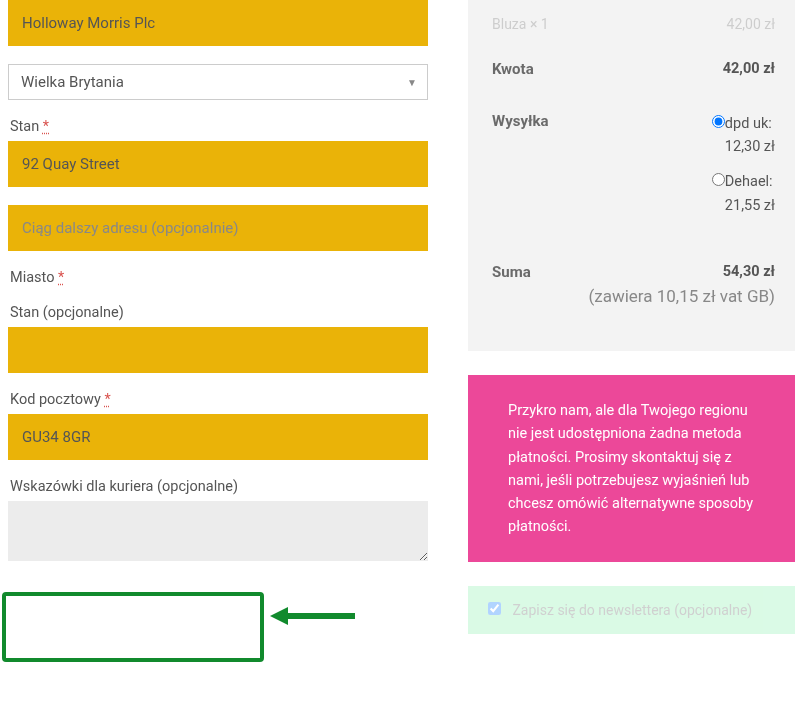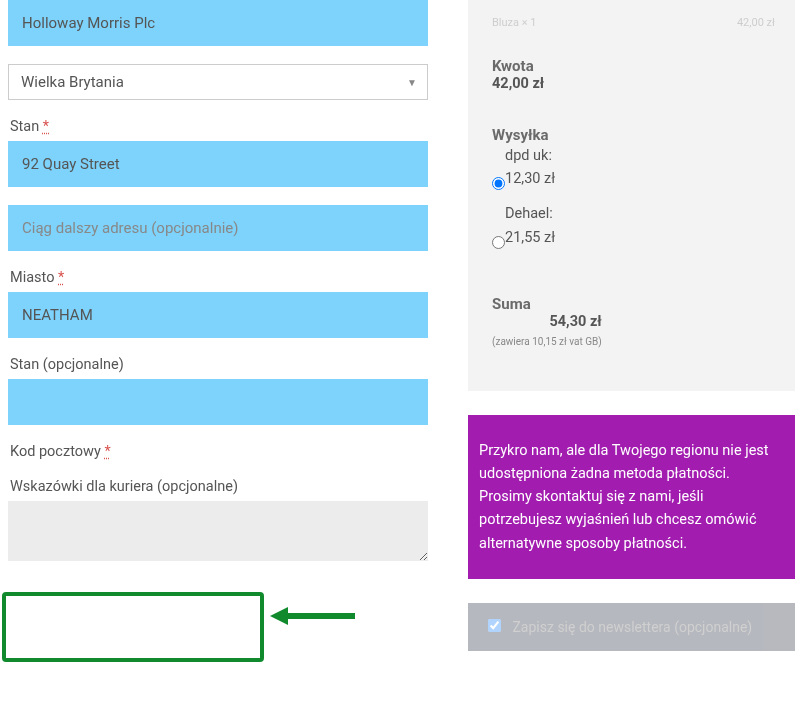"Holloway Morris Plc" .form-input { background: #7dd3fc -> #eab308 }
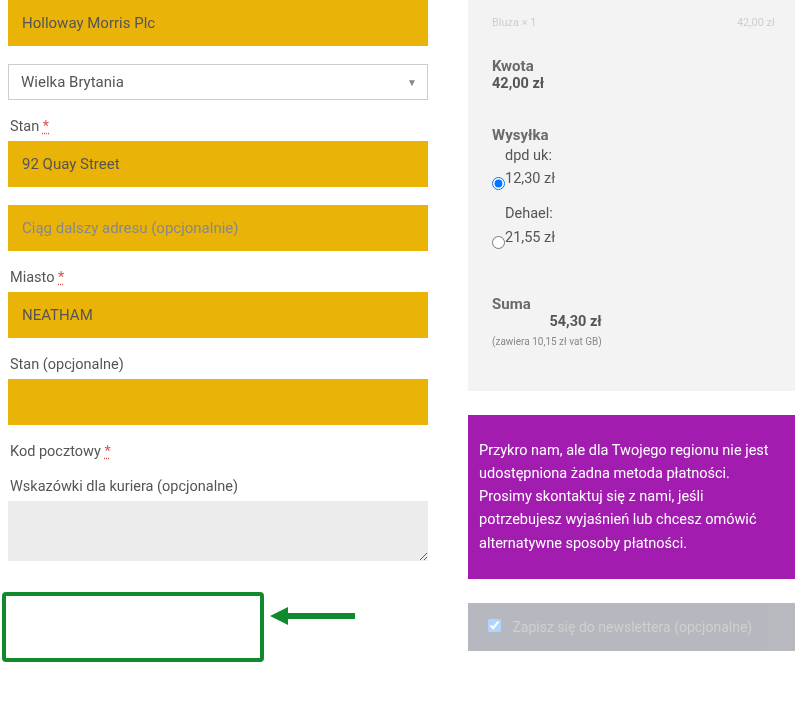"Bluza × 1" .faded-row { font-size: 11px -> 14px }
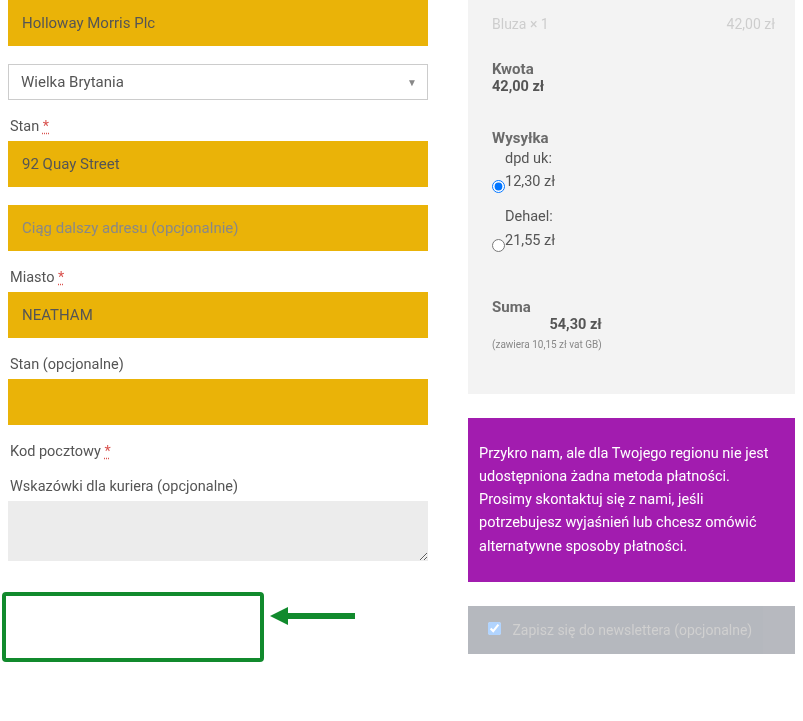"Kwota" .summary-row { flex-direction: column -> none }
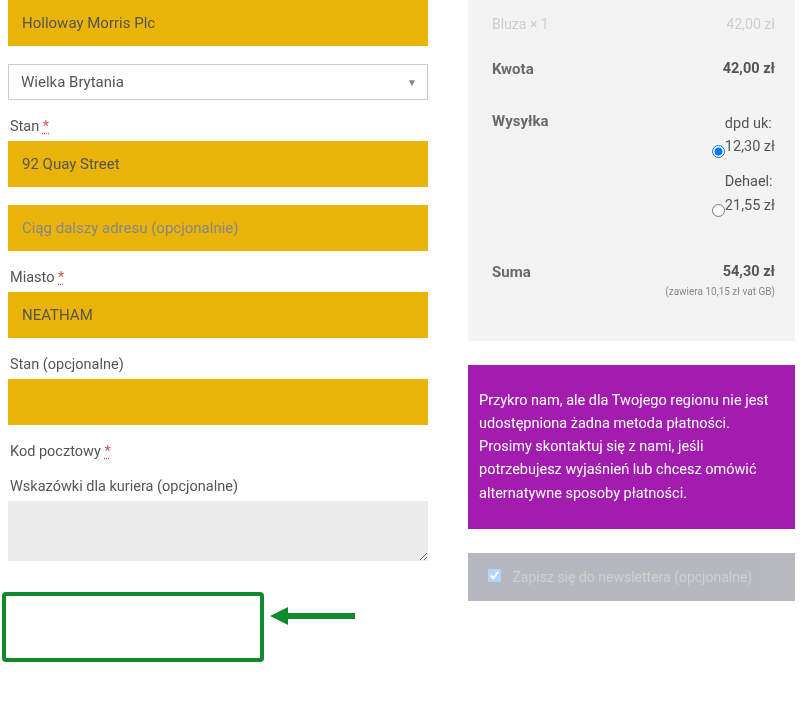"dpd uk:" .ship-opt { align-items: flex-end -> flex-start }
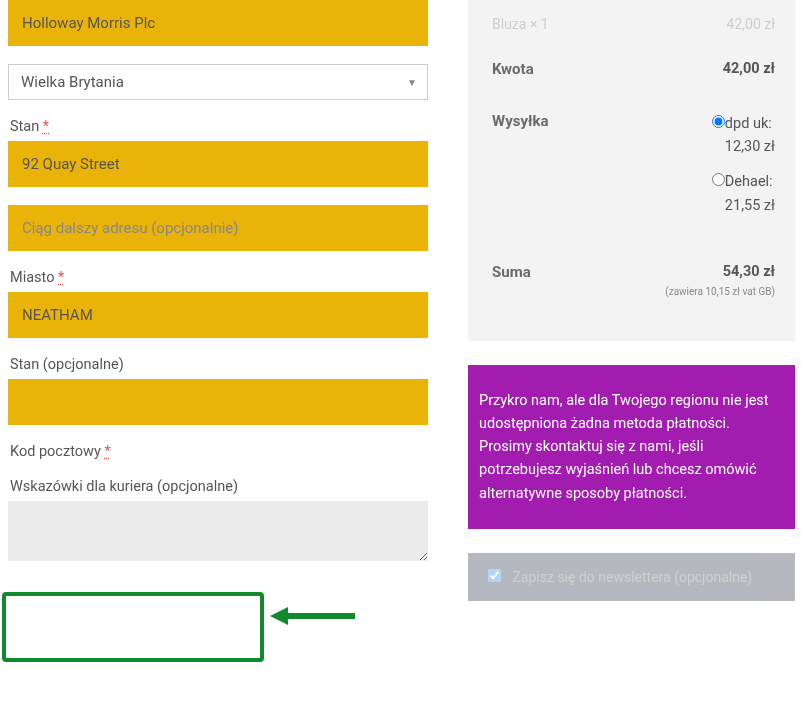"(zawiera 10,15 zł vat GB)" .sum-sub { font-size: 10px -> 17px }
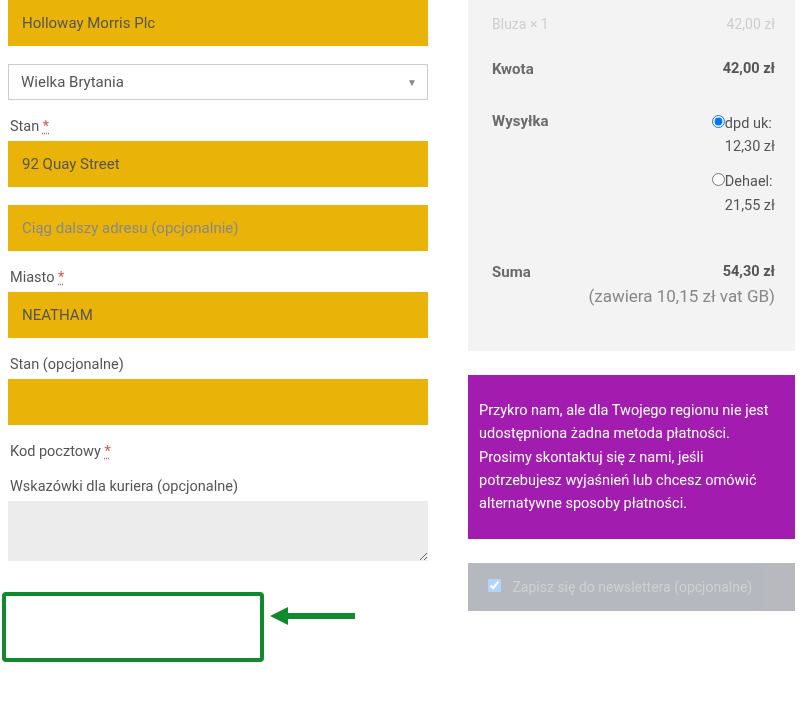"NEATHAM" input.form-input { html: <input> -> none }
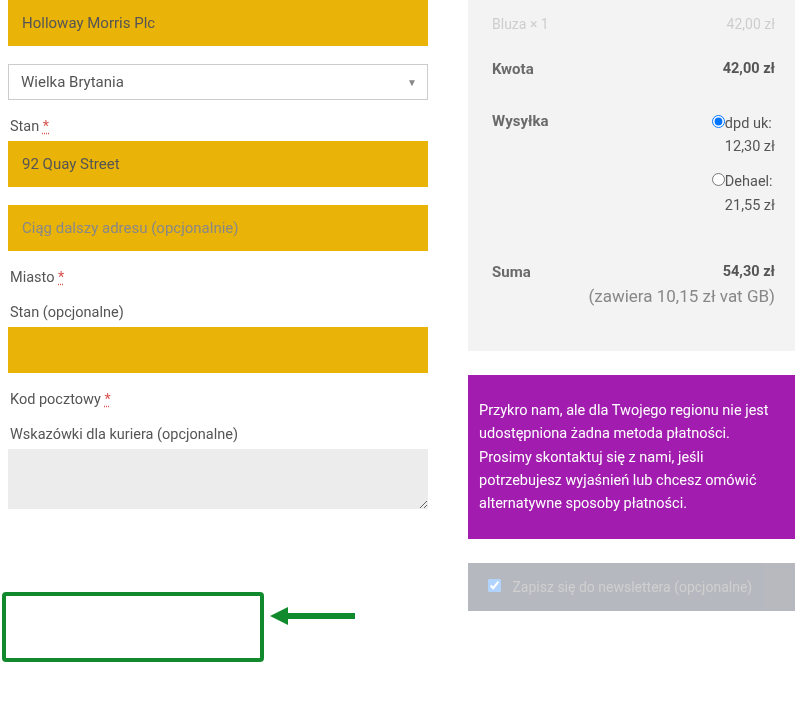"Przykro nam, ale dla Twojego" .info-box { background: #a21caf -> #ec4899; padding: 24px 11px -> 24px 40px }
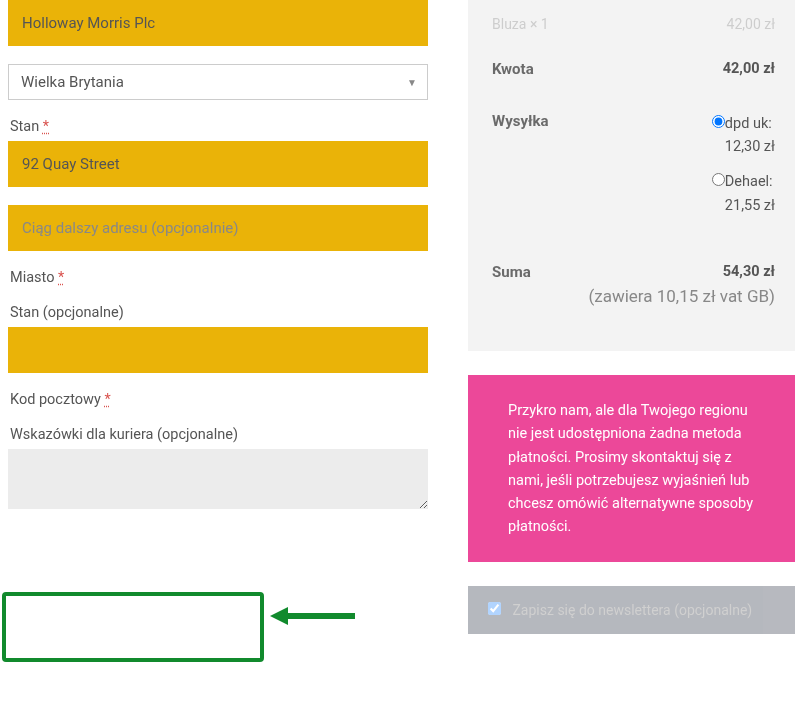"GU34 8GR" input.form-input { html: none -> <input> }
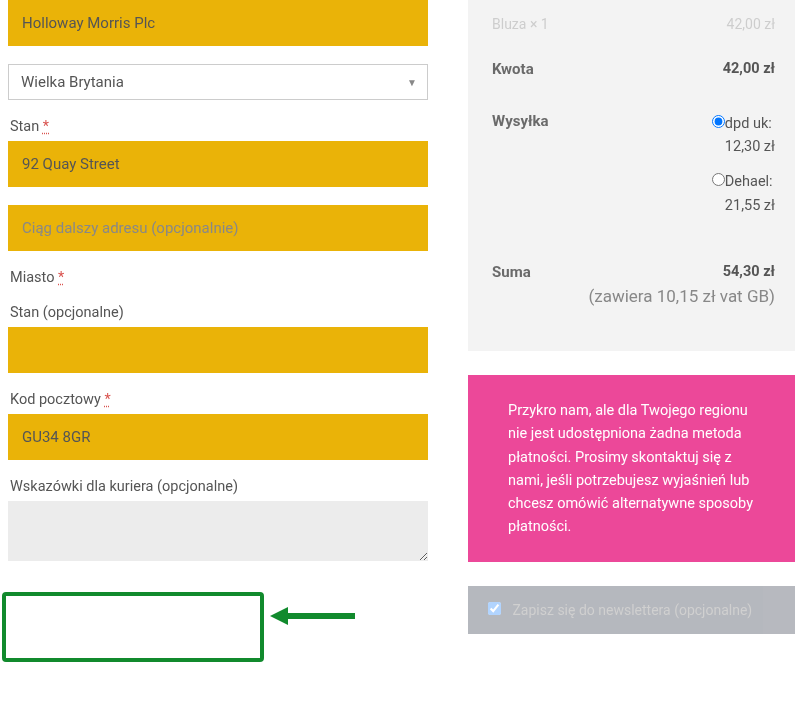"Zapisz się do newslettera (opcjonalne)" .newsletter-box { background: #0f172a -> #86efac }
